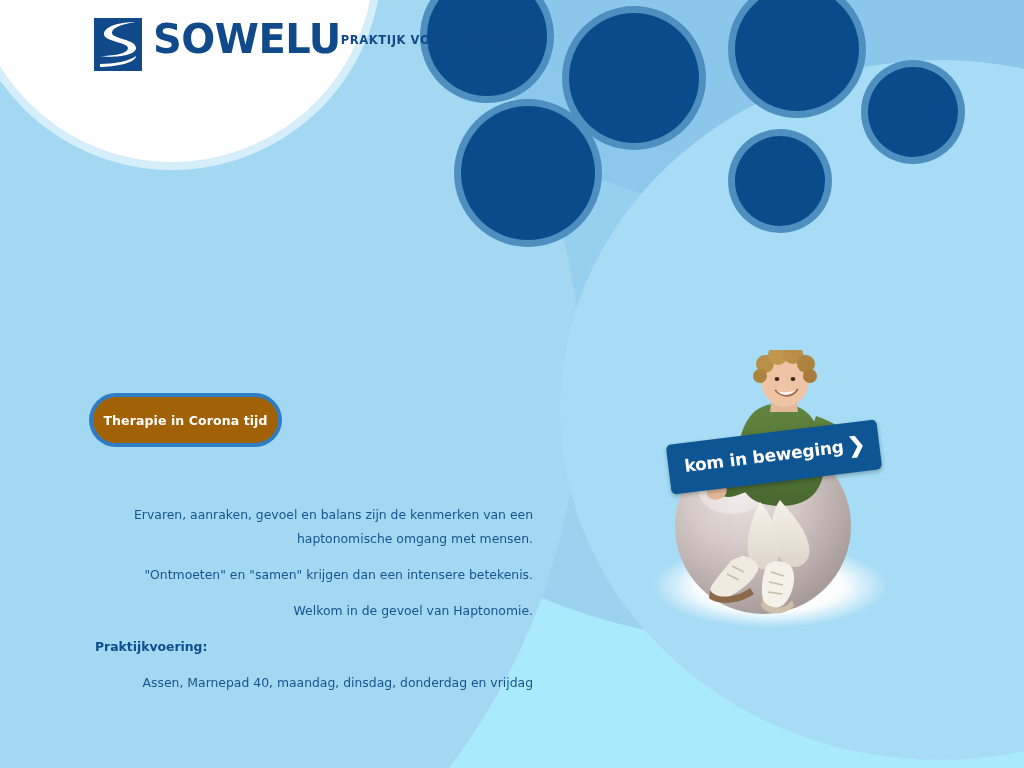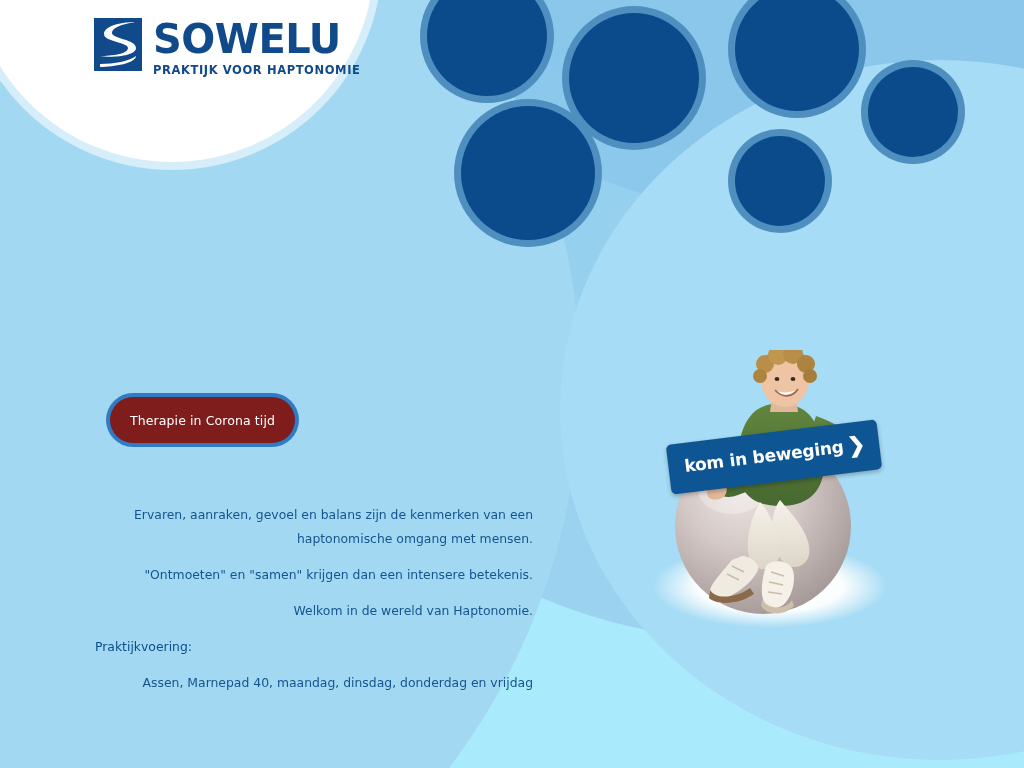"SOWELU" .logo-words { flex-direction: column -> row }
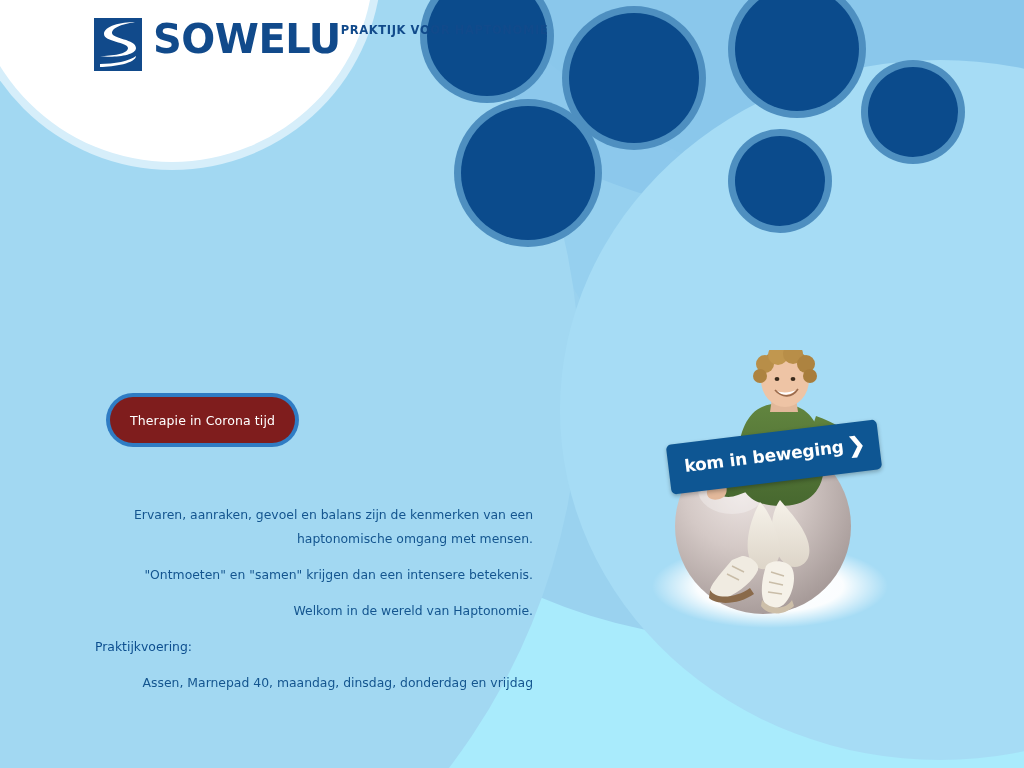"PRAKTIJK VOOR HAPTONOMIE" .logo-tag { margin-top: 4px -> 14px }
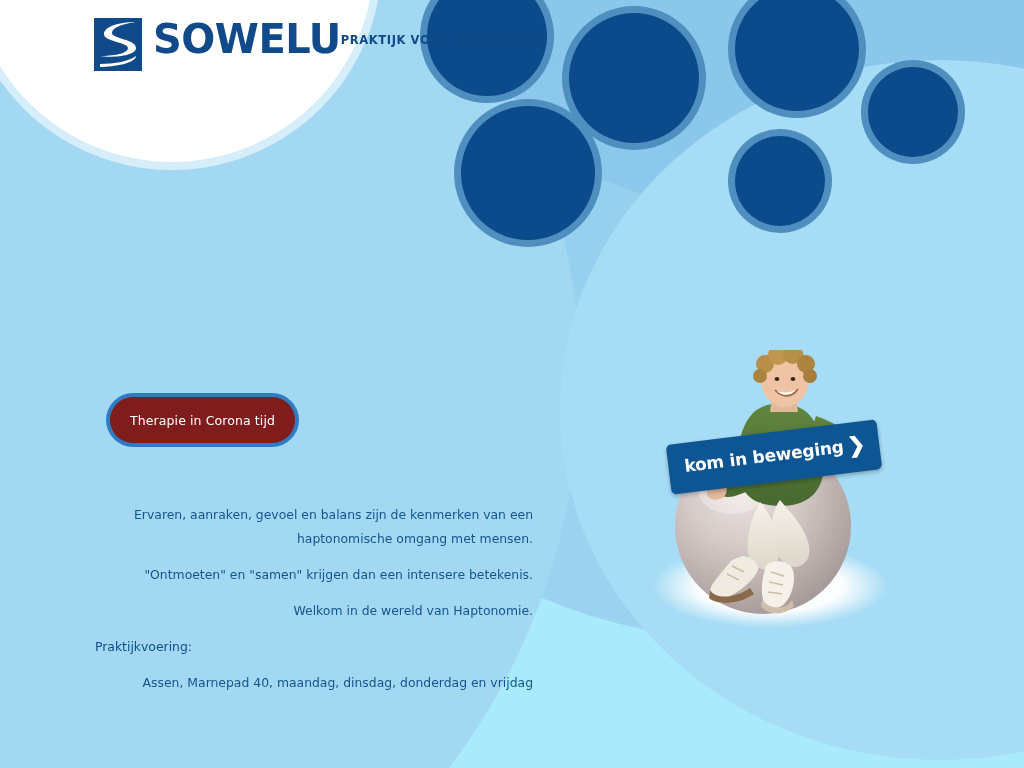"Therapie in Corona tijd" #corona-button { background: #7f1d1d -> #a16207; font-weight: normal -> bold; left: 110px -> 93px }
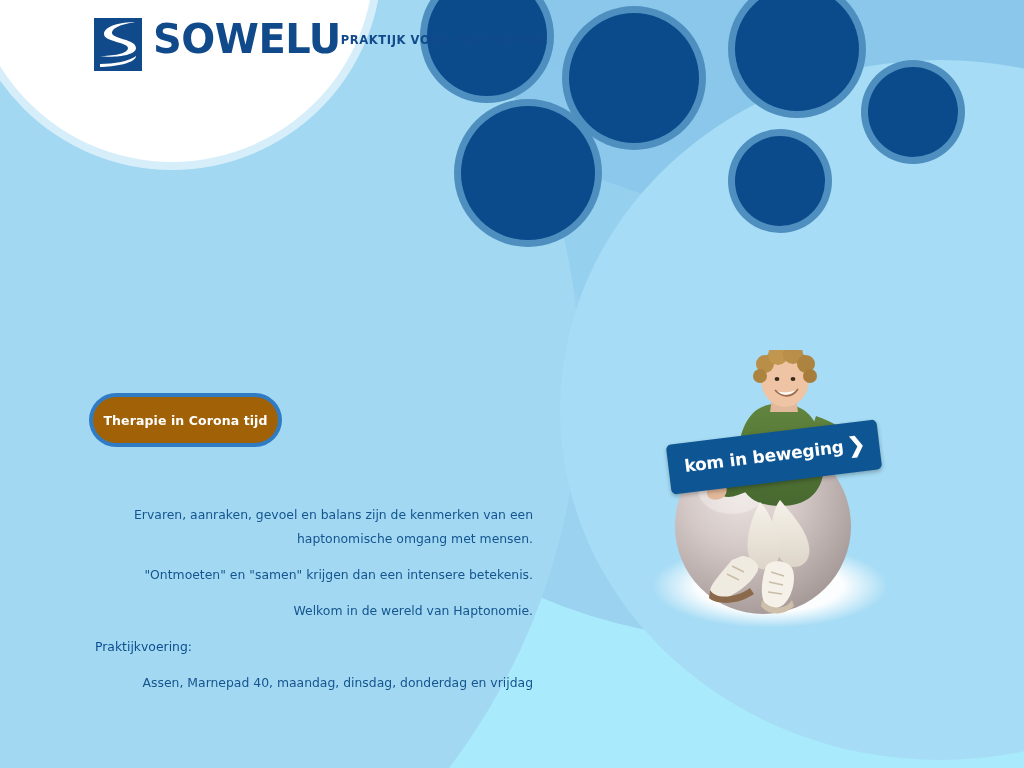"Welkom in de wereld van" p.wide { text: wereld -> gevoel }
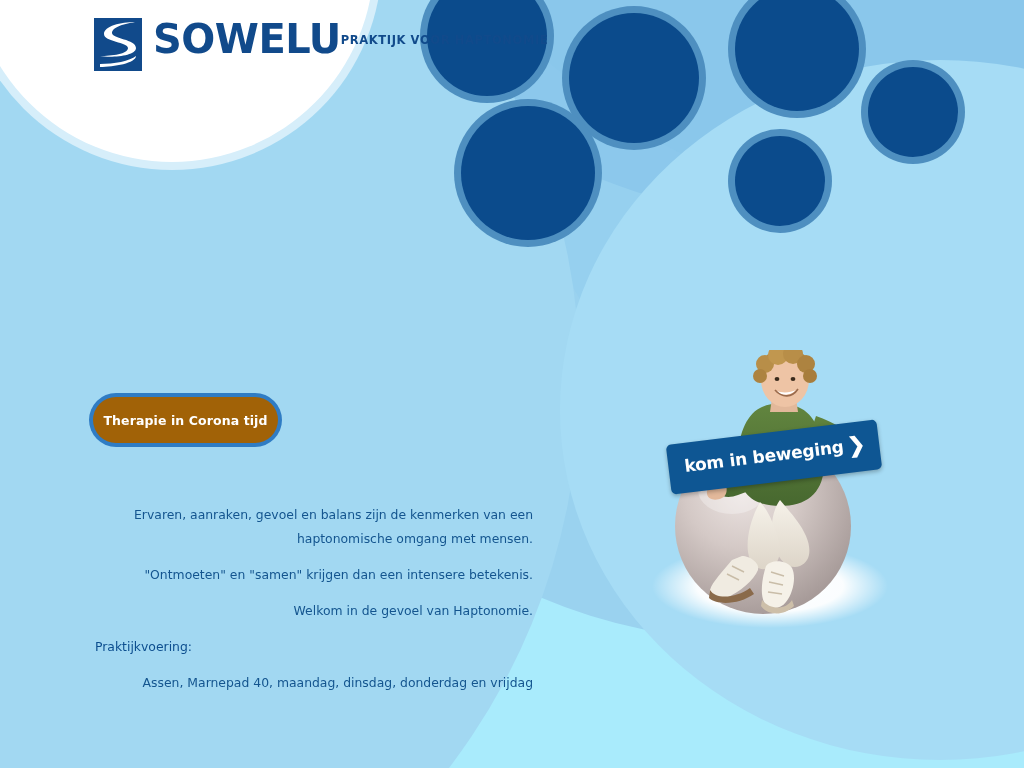"Praktijkvoering:" #body-copy p.heading { font-weight: normal -> bold }
